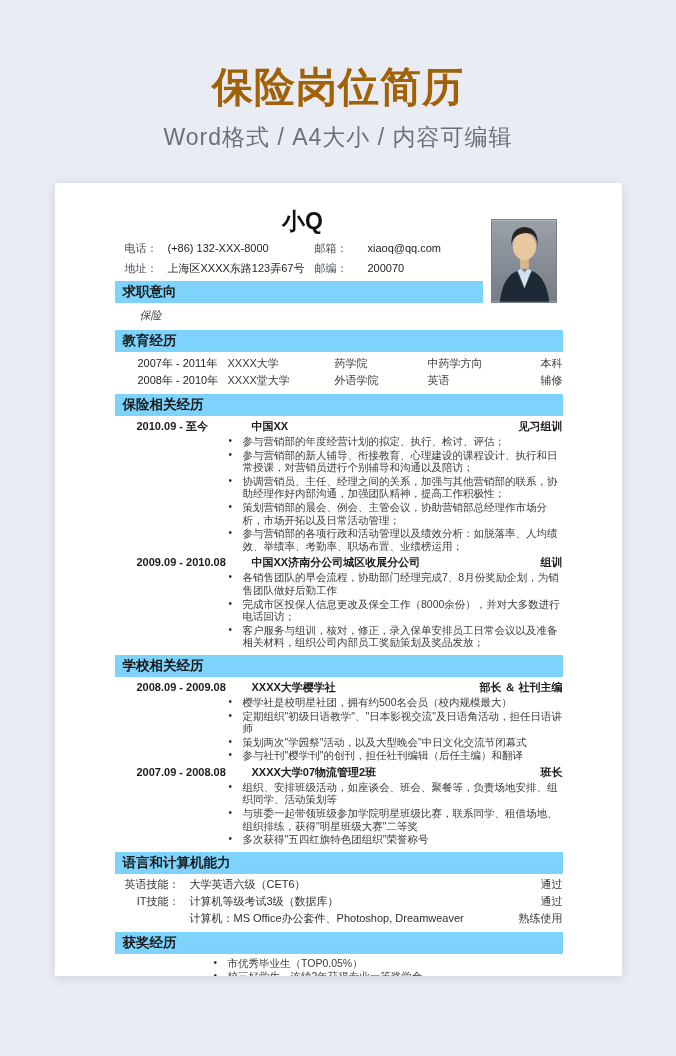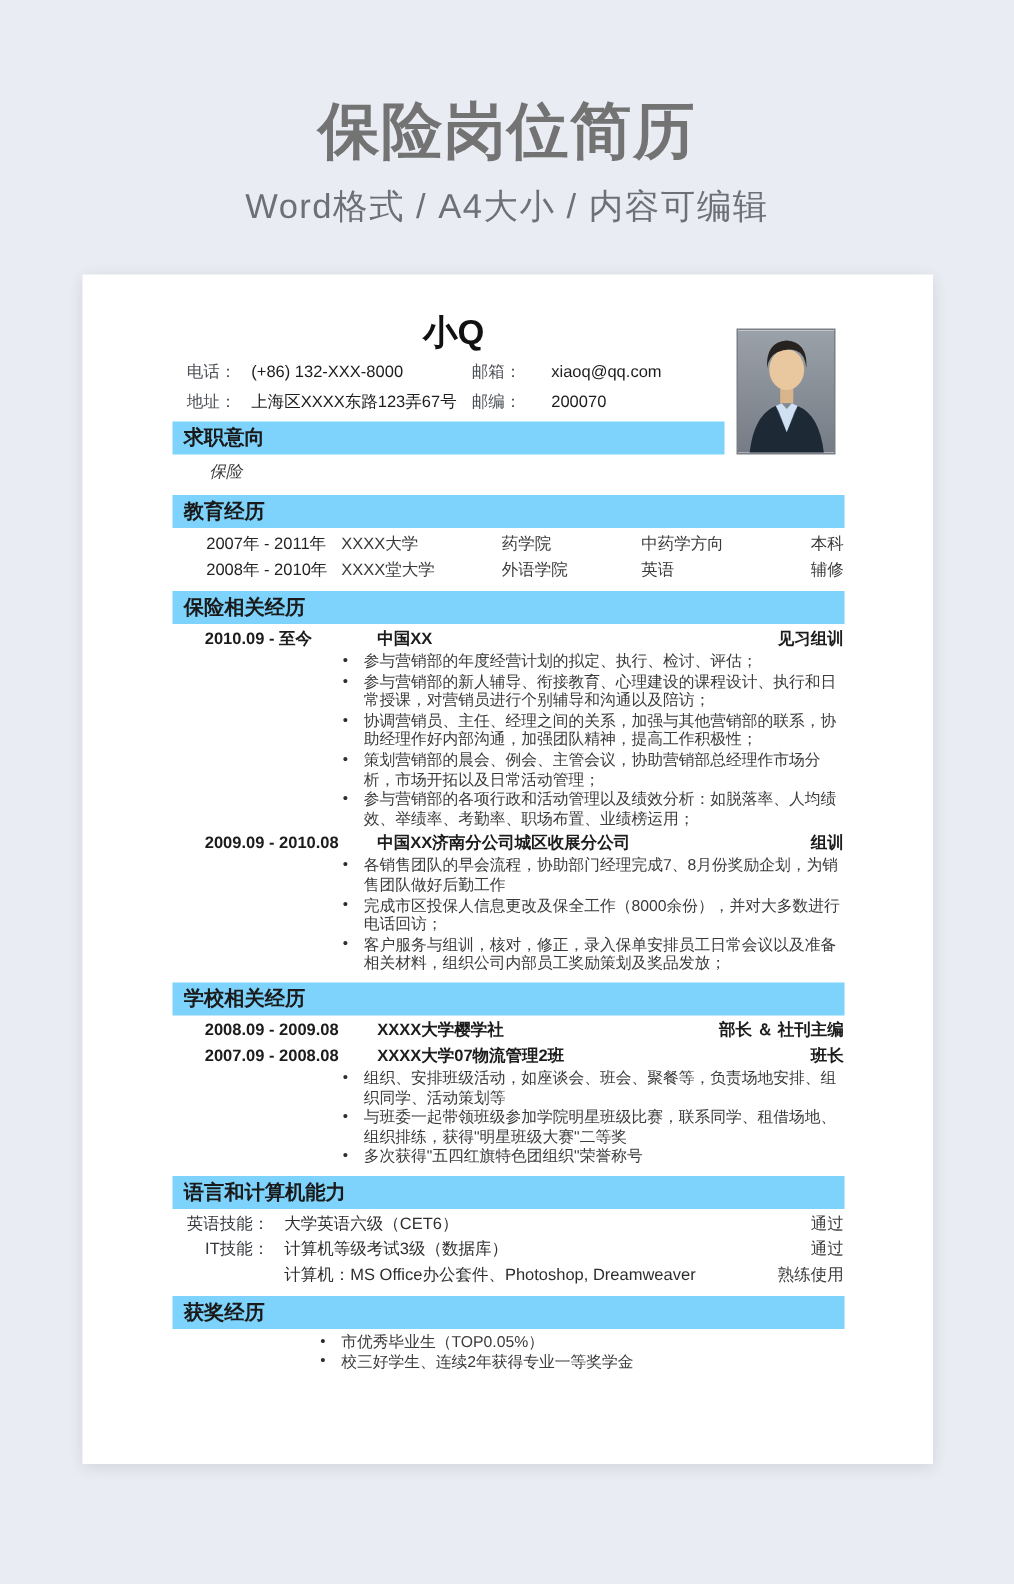"保险岗位简历" .hero-title { color: #737373 -> #a16207 }
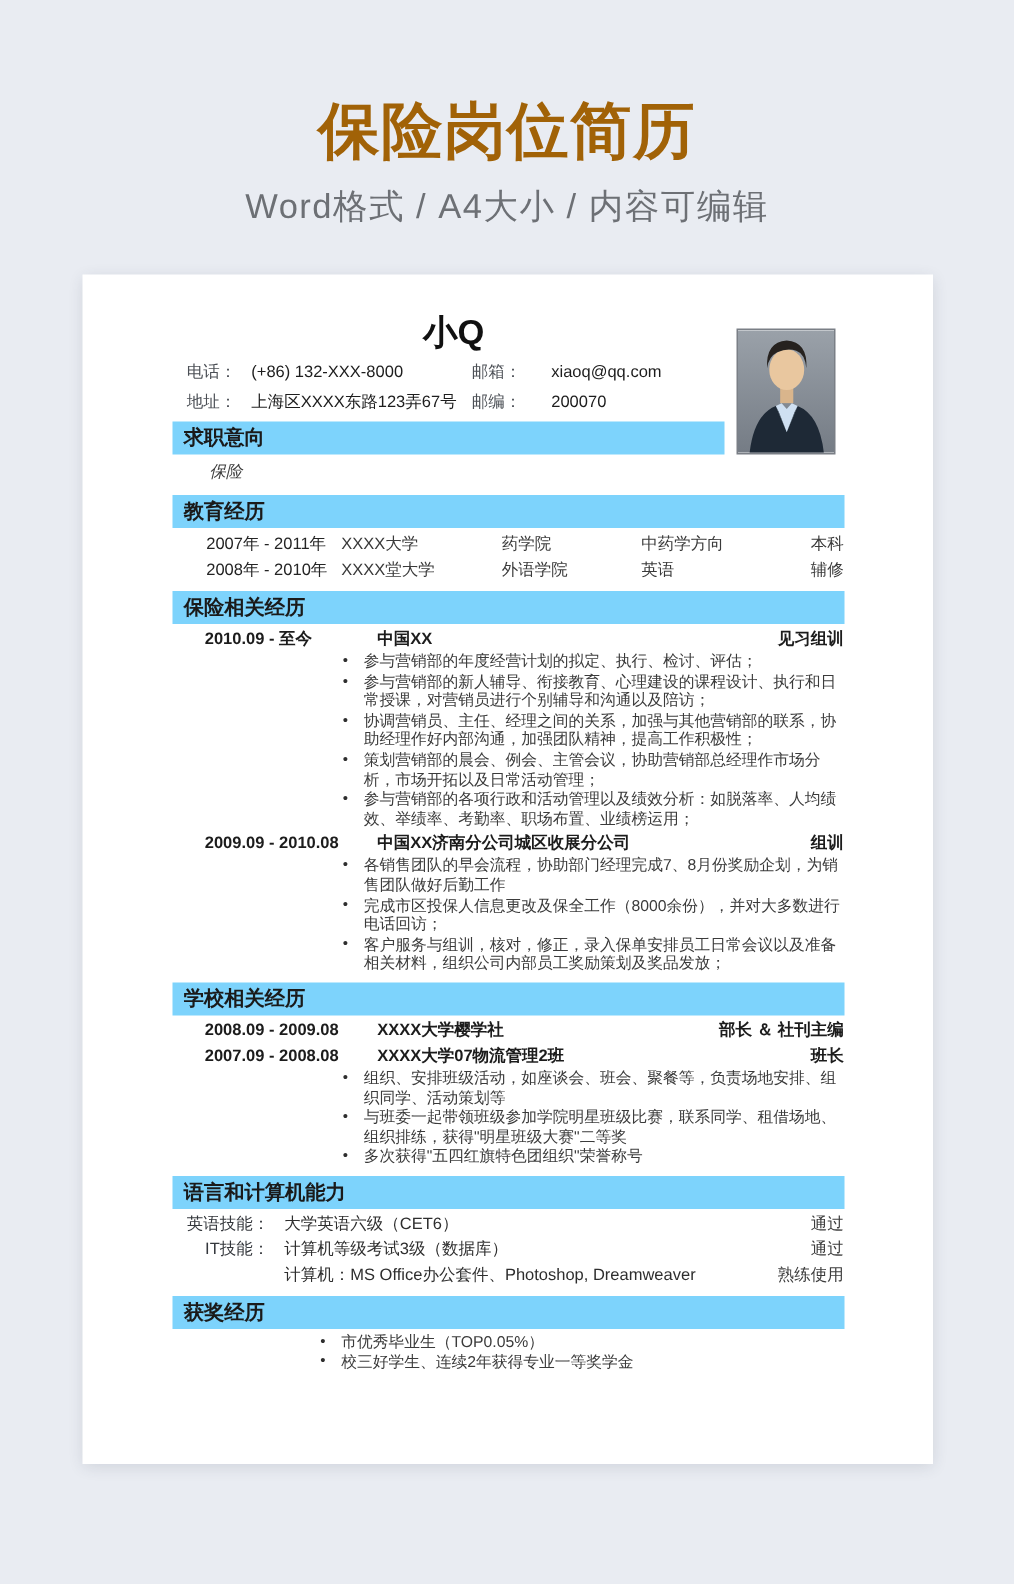"樱学社是校明星社团，拥有约500名会员（校内规模最大）" ul.bullets { html: none -> <ul> <li>樱学社是校明星社团，拥有约500名会员（校内规模最大）</li> <li>定期组织"初级日语教学"、"日本影视交流"及日语角活动，担任日语讲师</li> <li>策划两次"学园祭"活动，以及大型晚会"中日文化交流节闭幕式</li> <li>参与社刊"樱学刊"的创刊，担任社刊编辑（后任主编）和翻译</li> </ul> }
